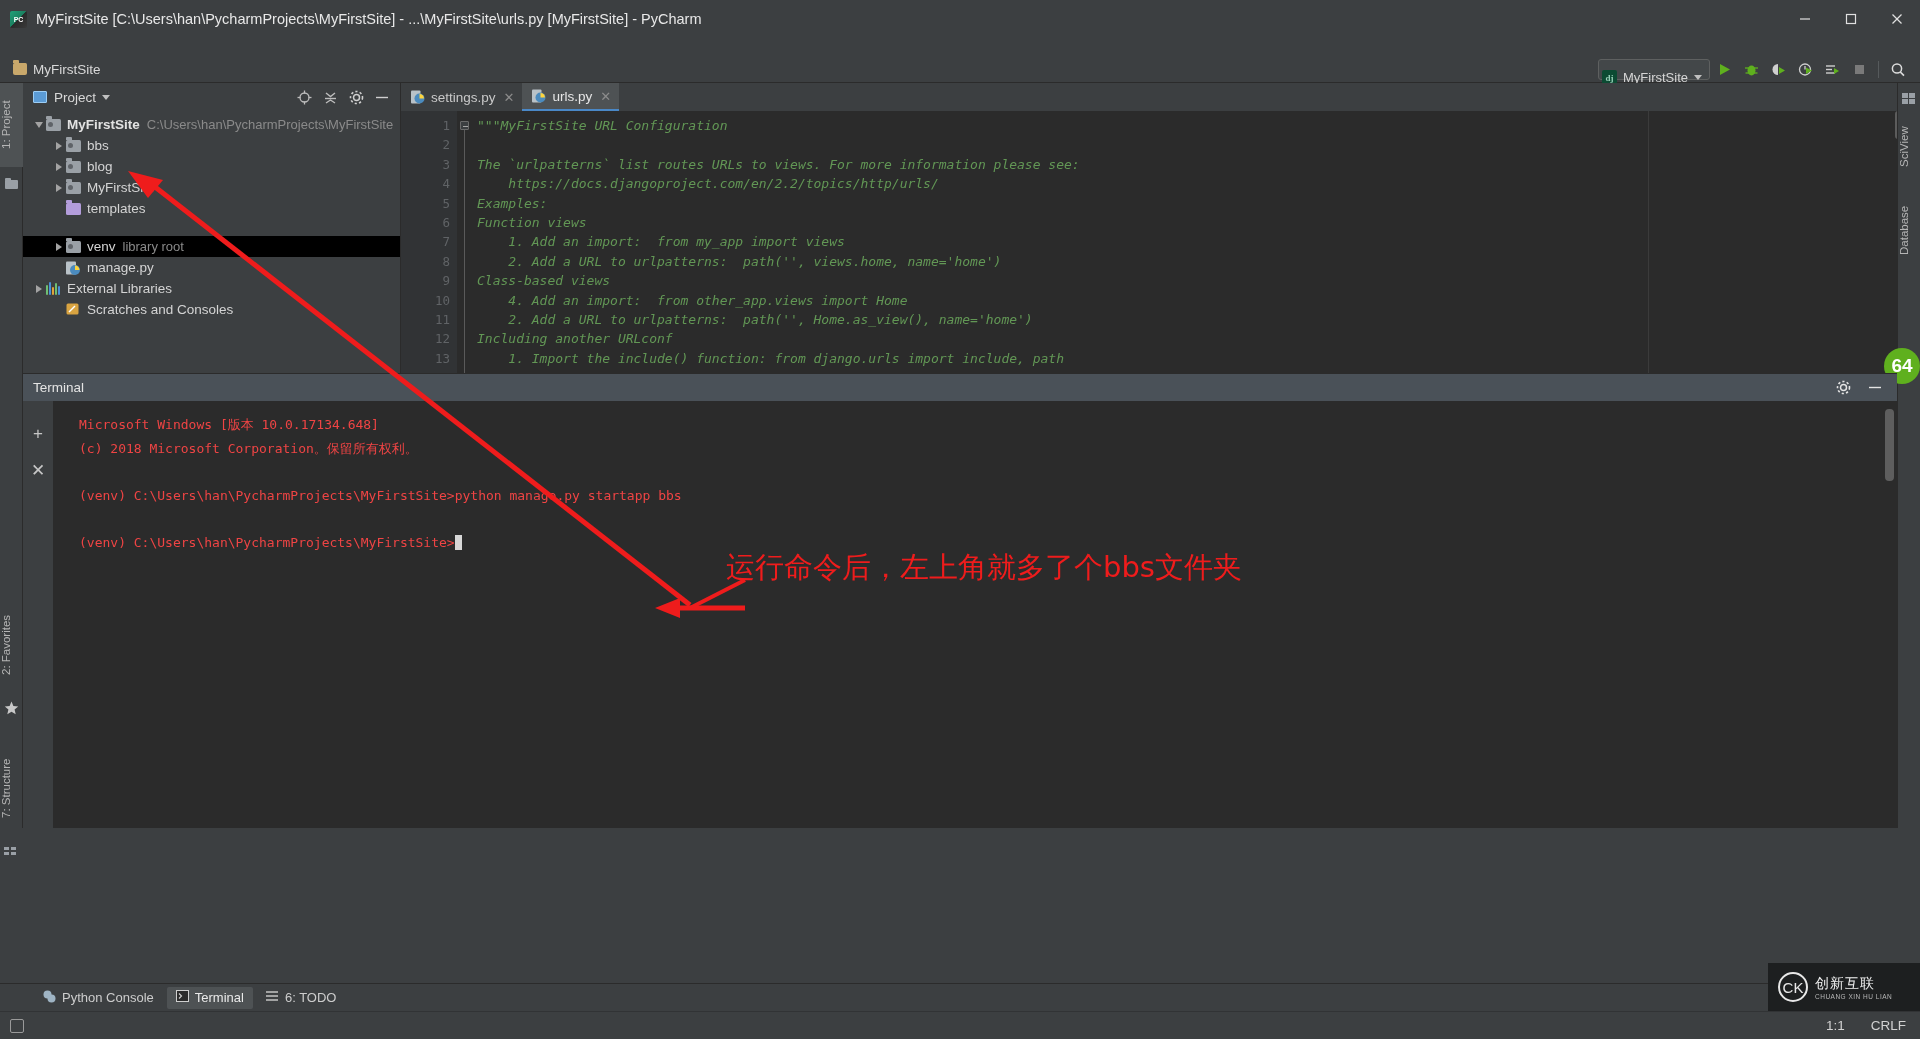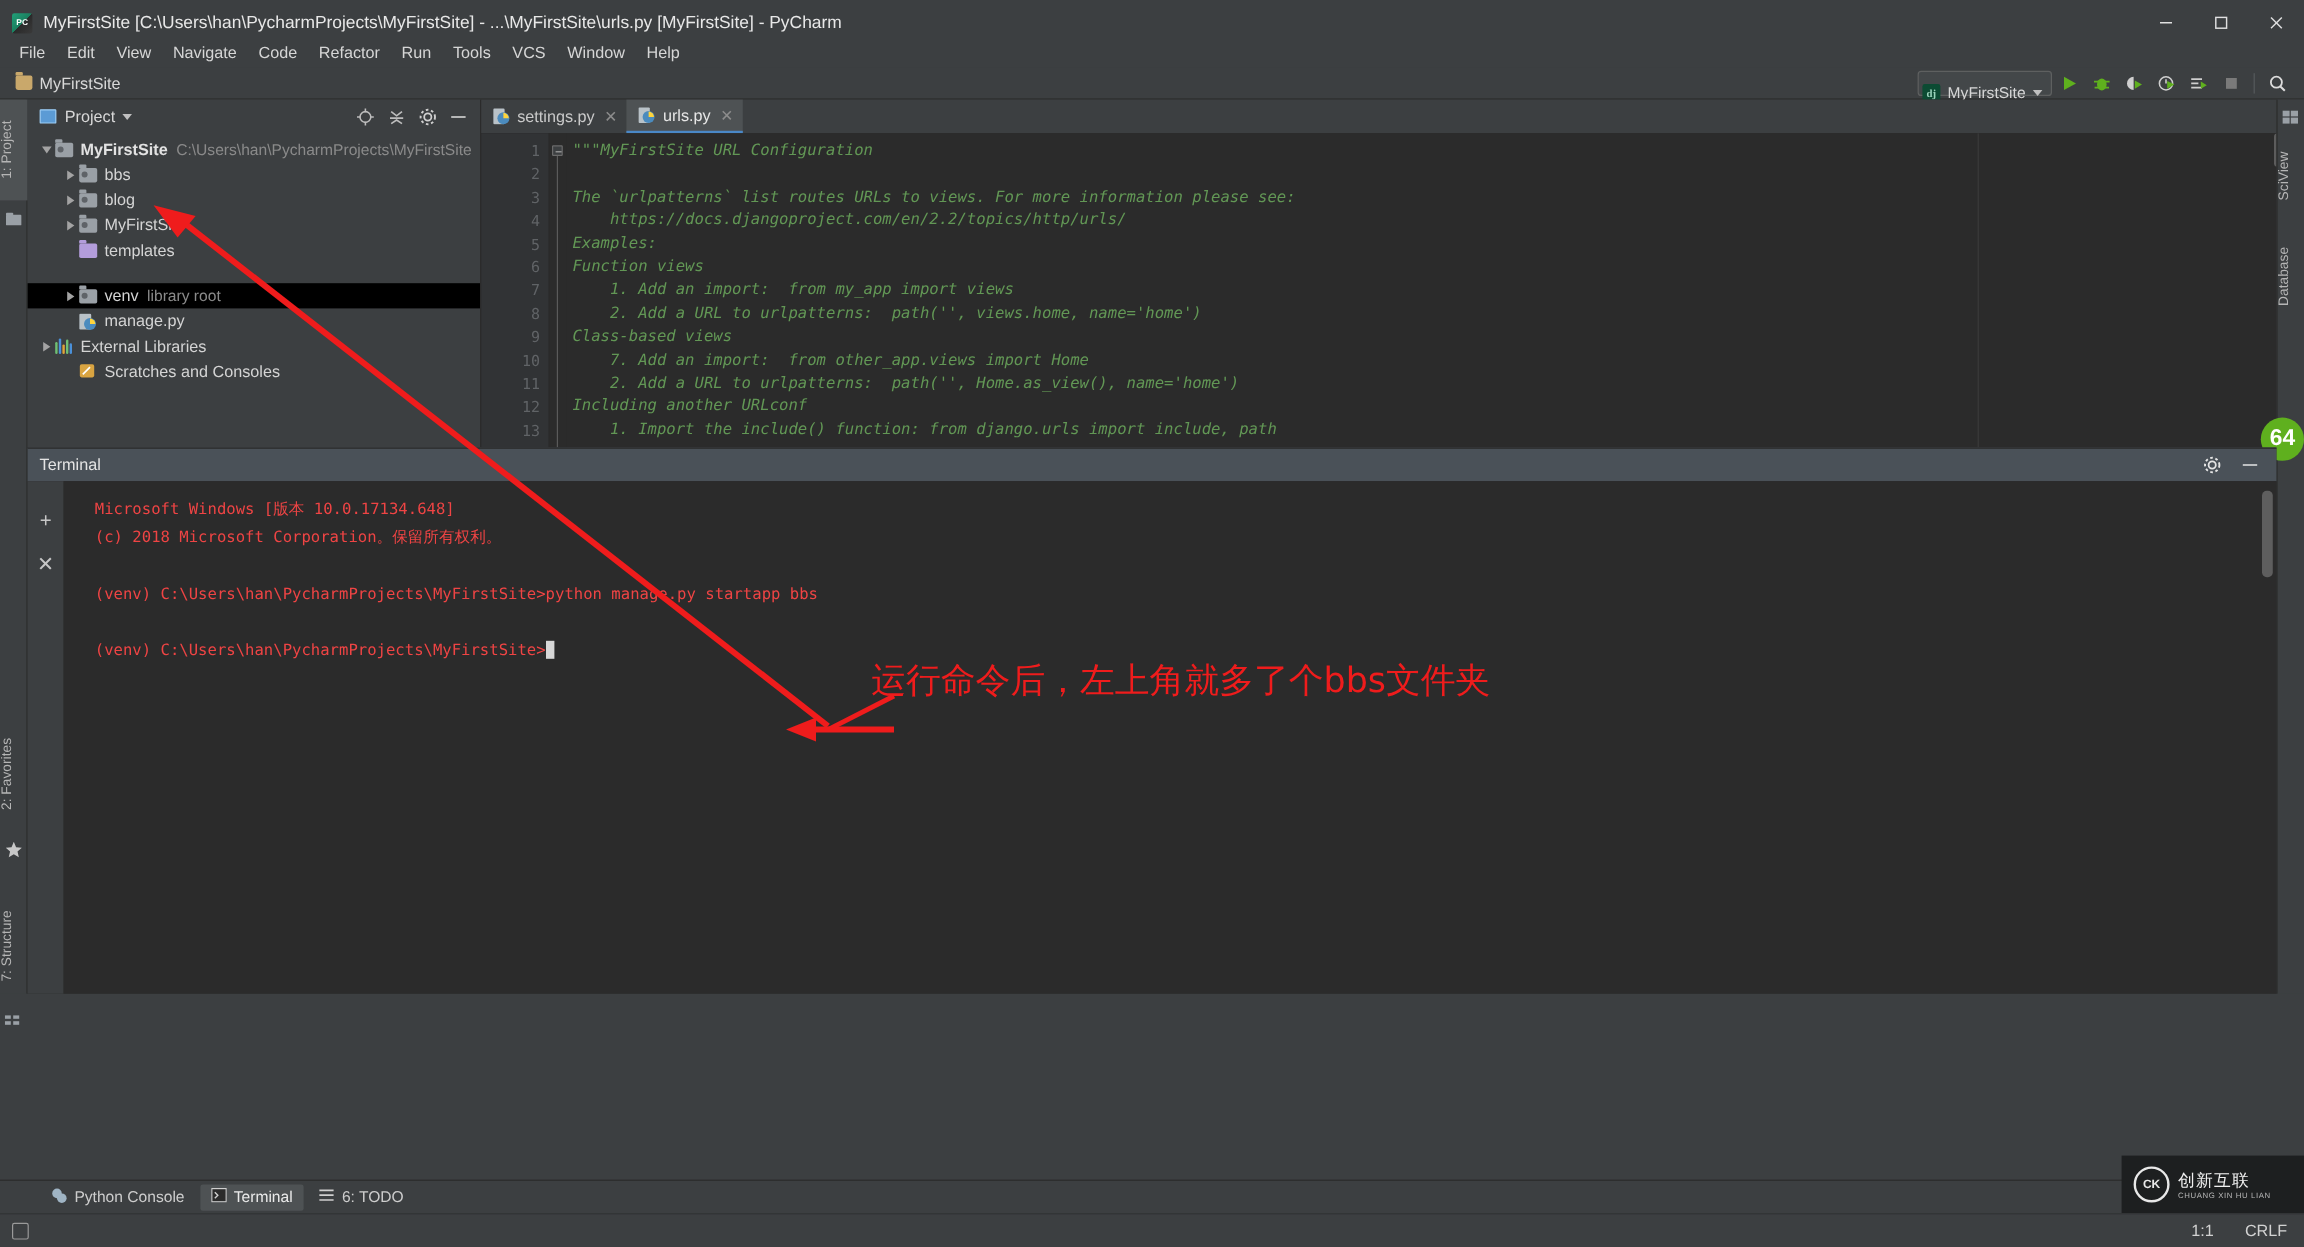"File" div.menubar { html: <div> <div>File</div> <div>Edit</div> <div>View</div> <div>Navigate</div> <div>Code</div> <div>Refactor</div> <div>Run</div> <div>Tools</div> <div>VCS</div> <div>Window</div> <div>Help</div> </div> -> none }
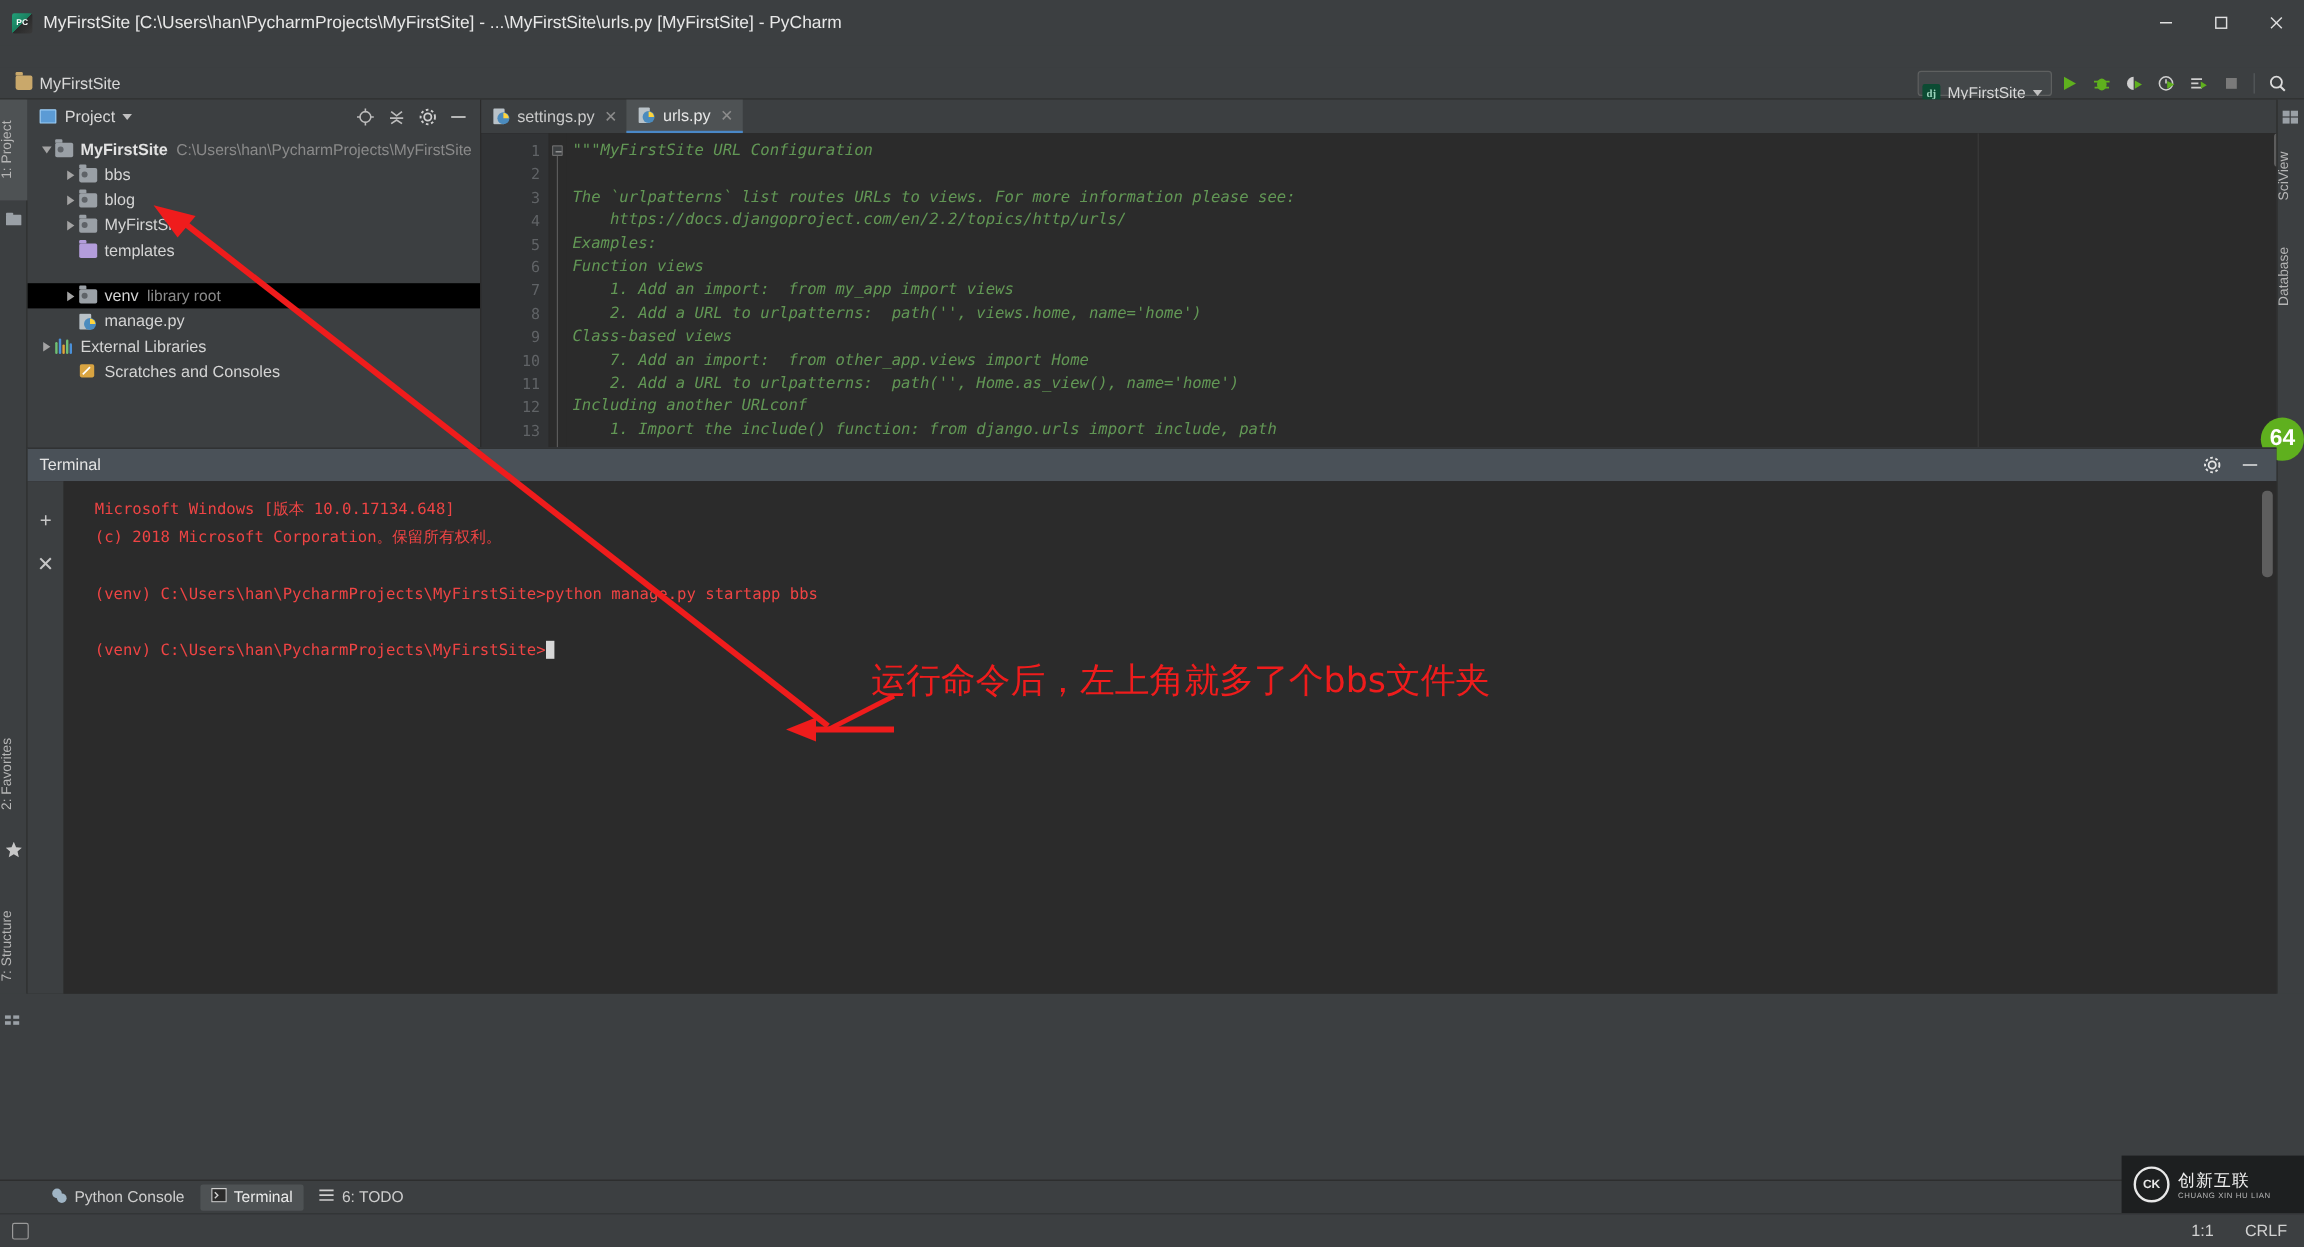"7. Add an import: from" div.cl { text: 7 -> 4 }
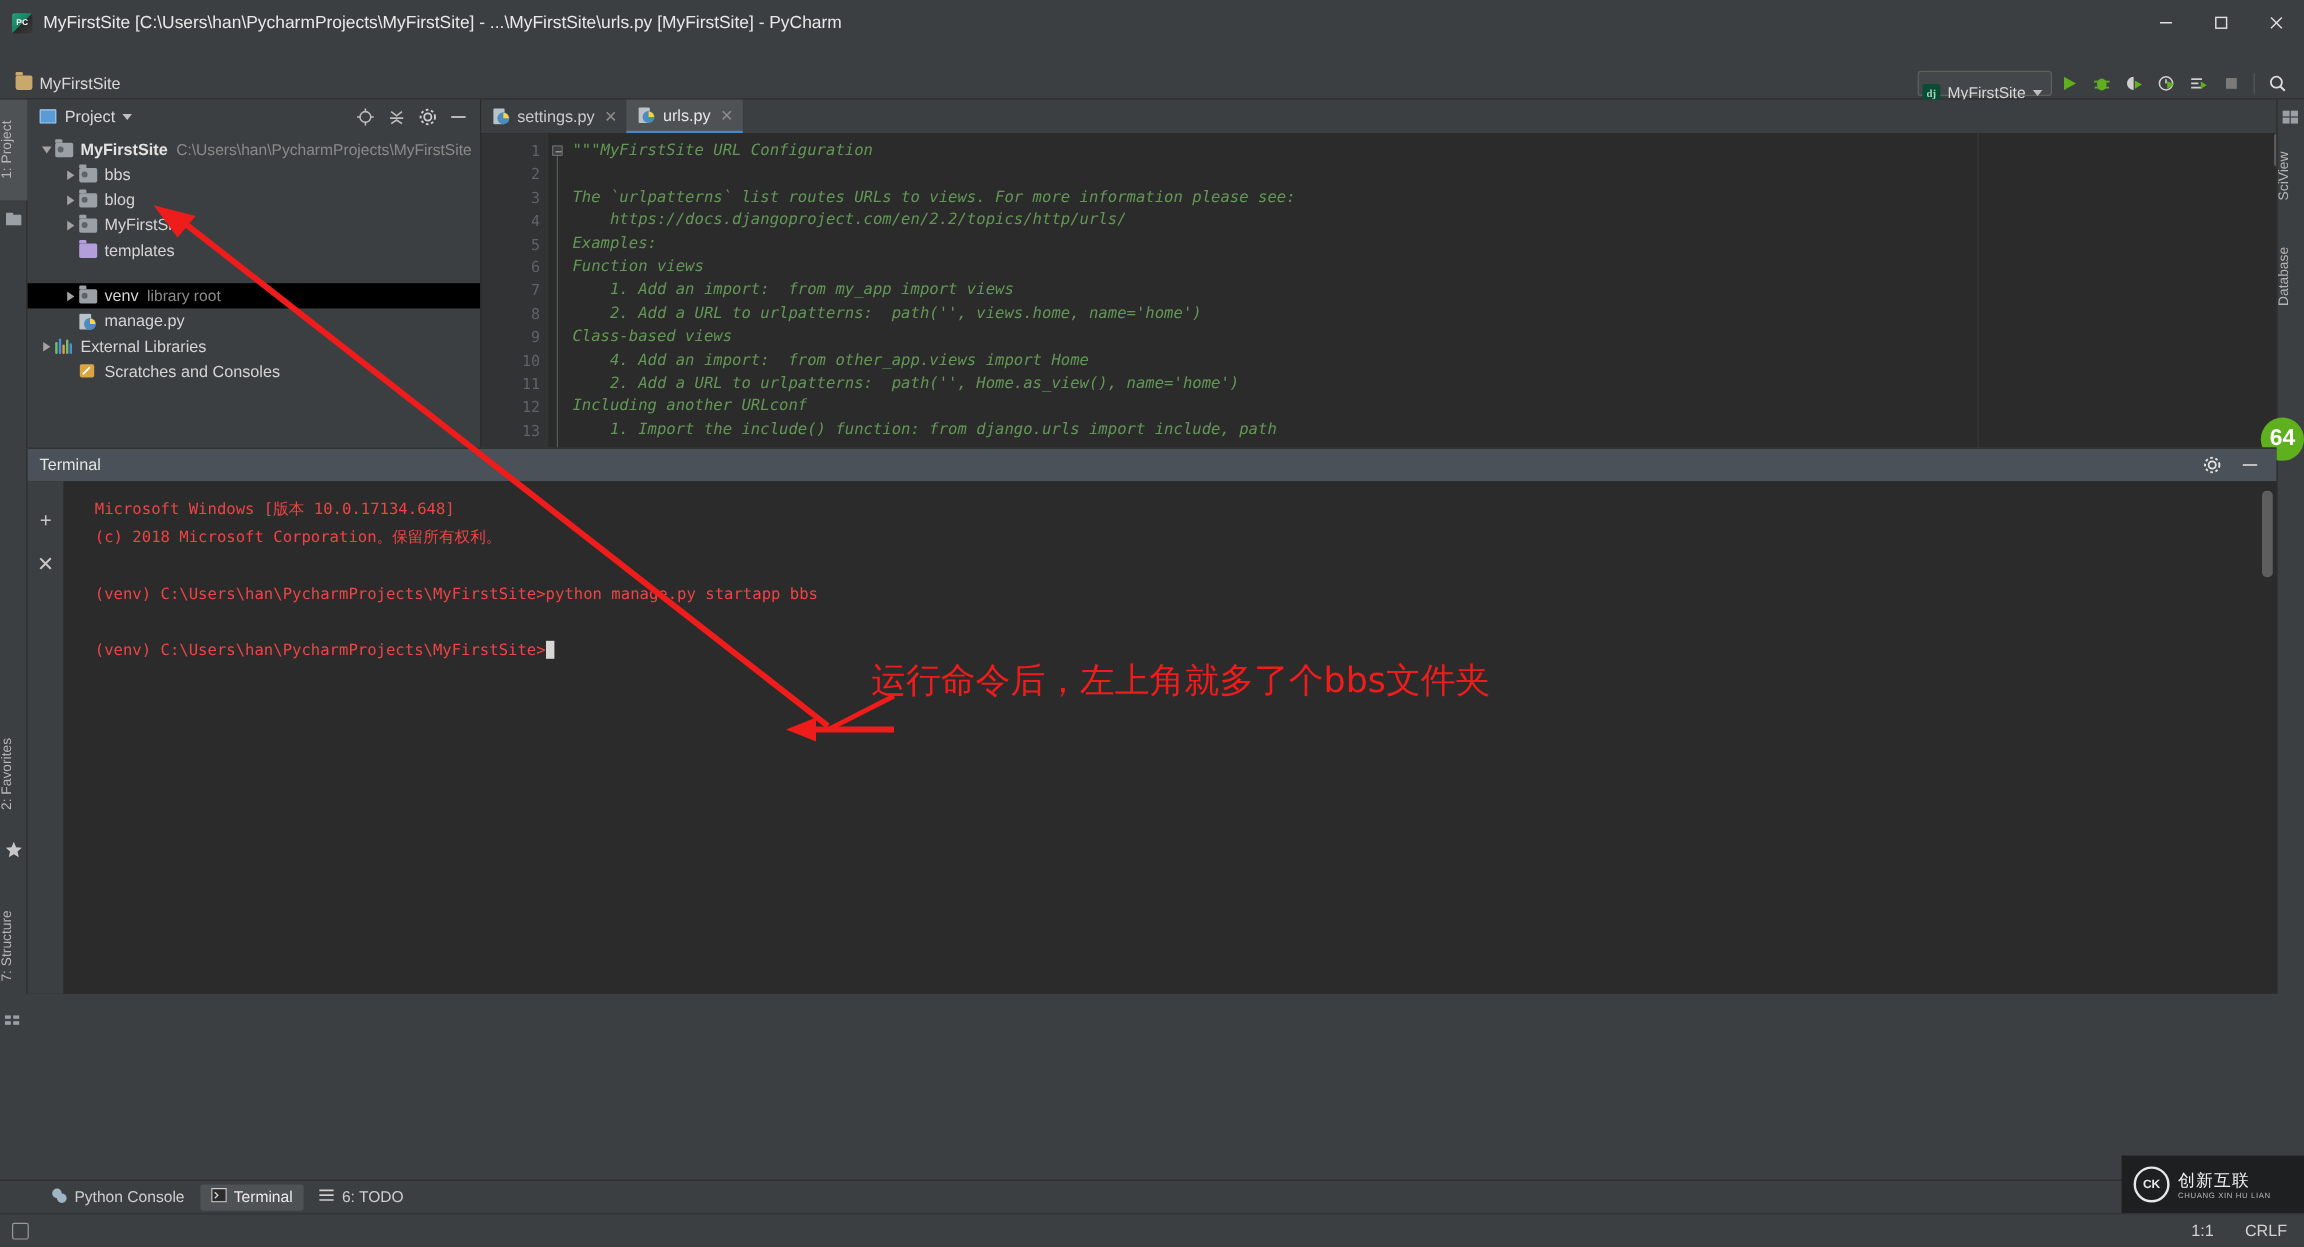"CK" .wm-circle { font-size: 10px -> 15px; font-weight: bold -> normal }
